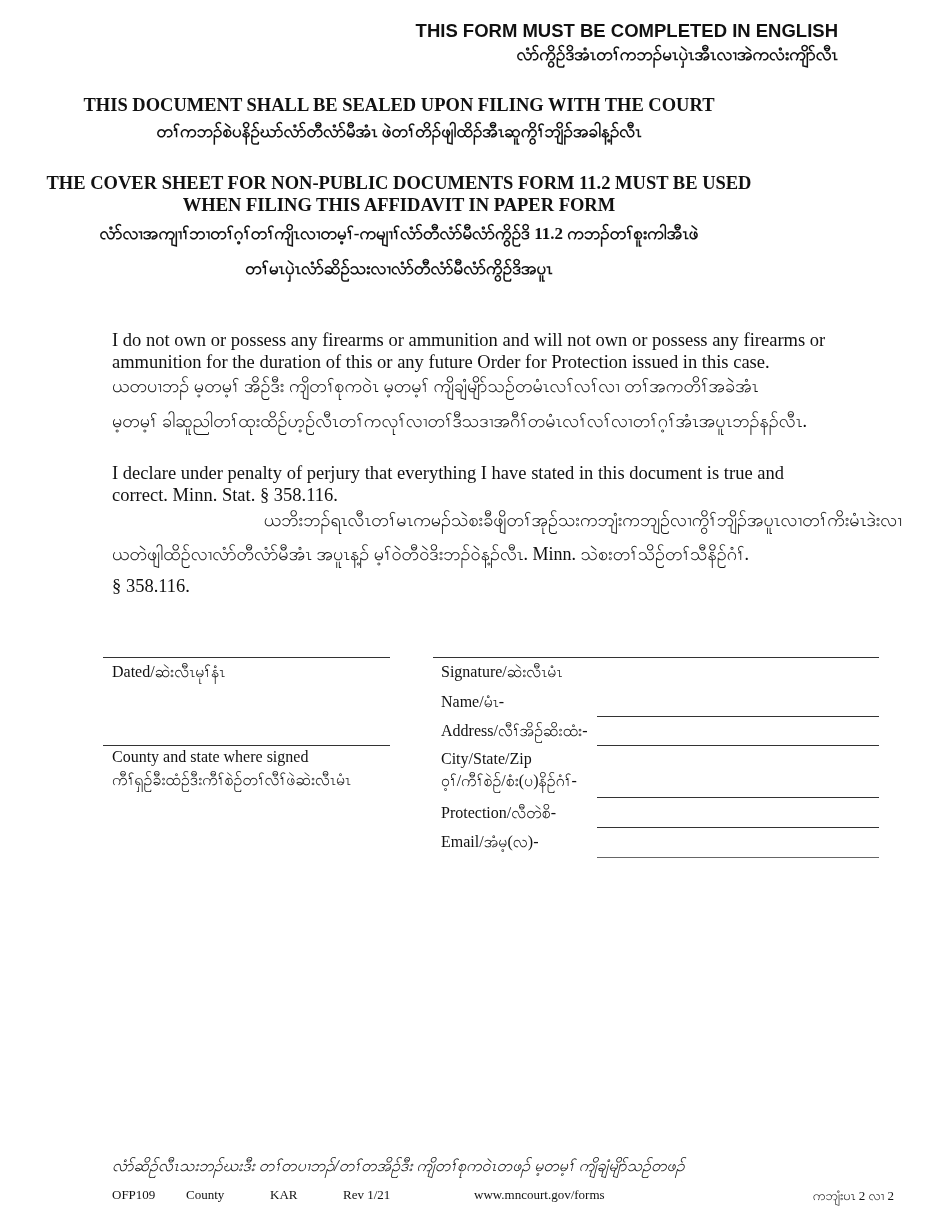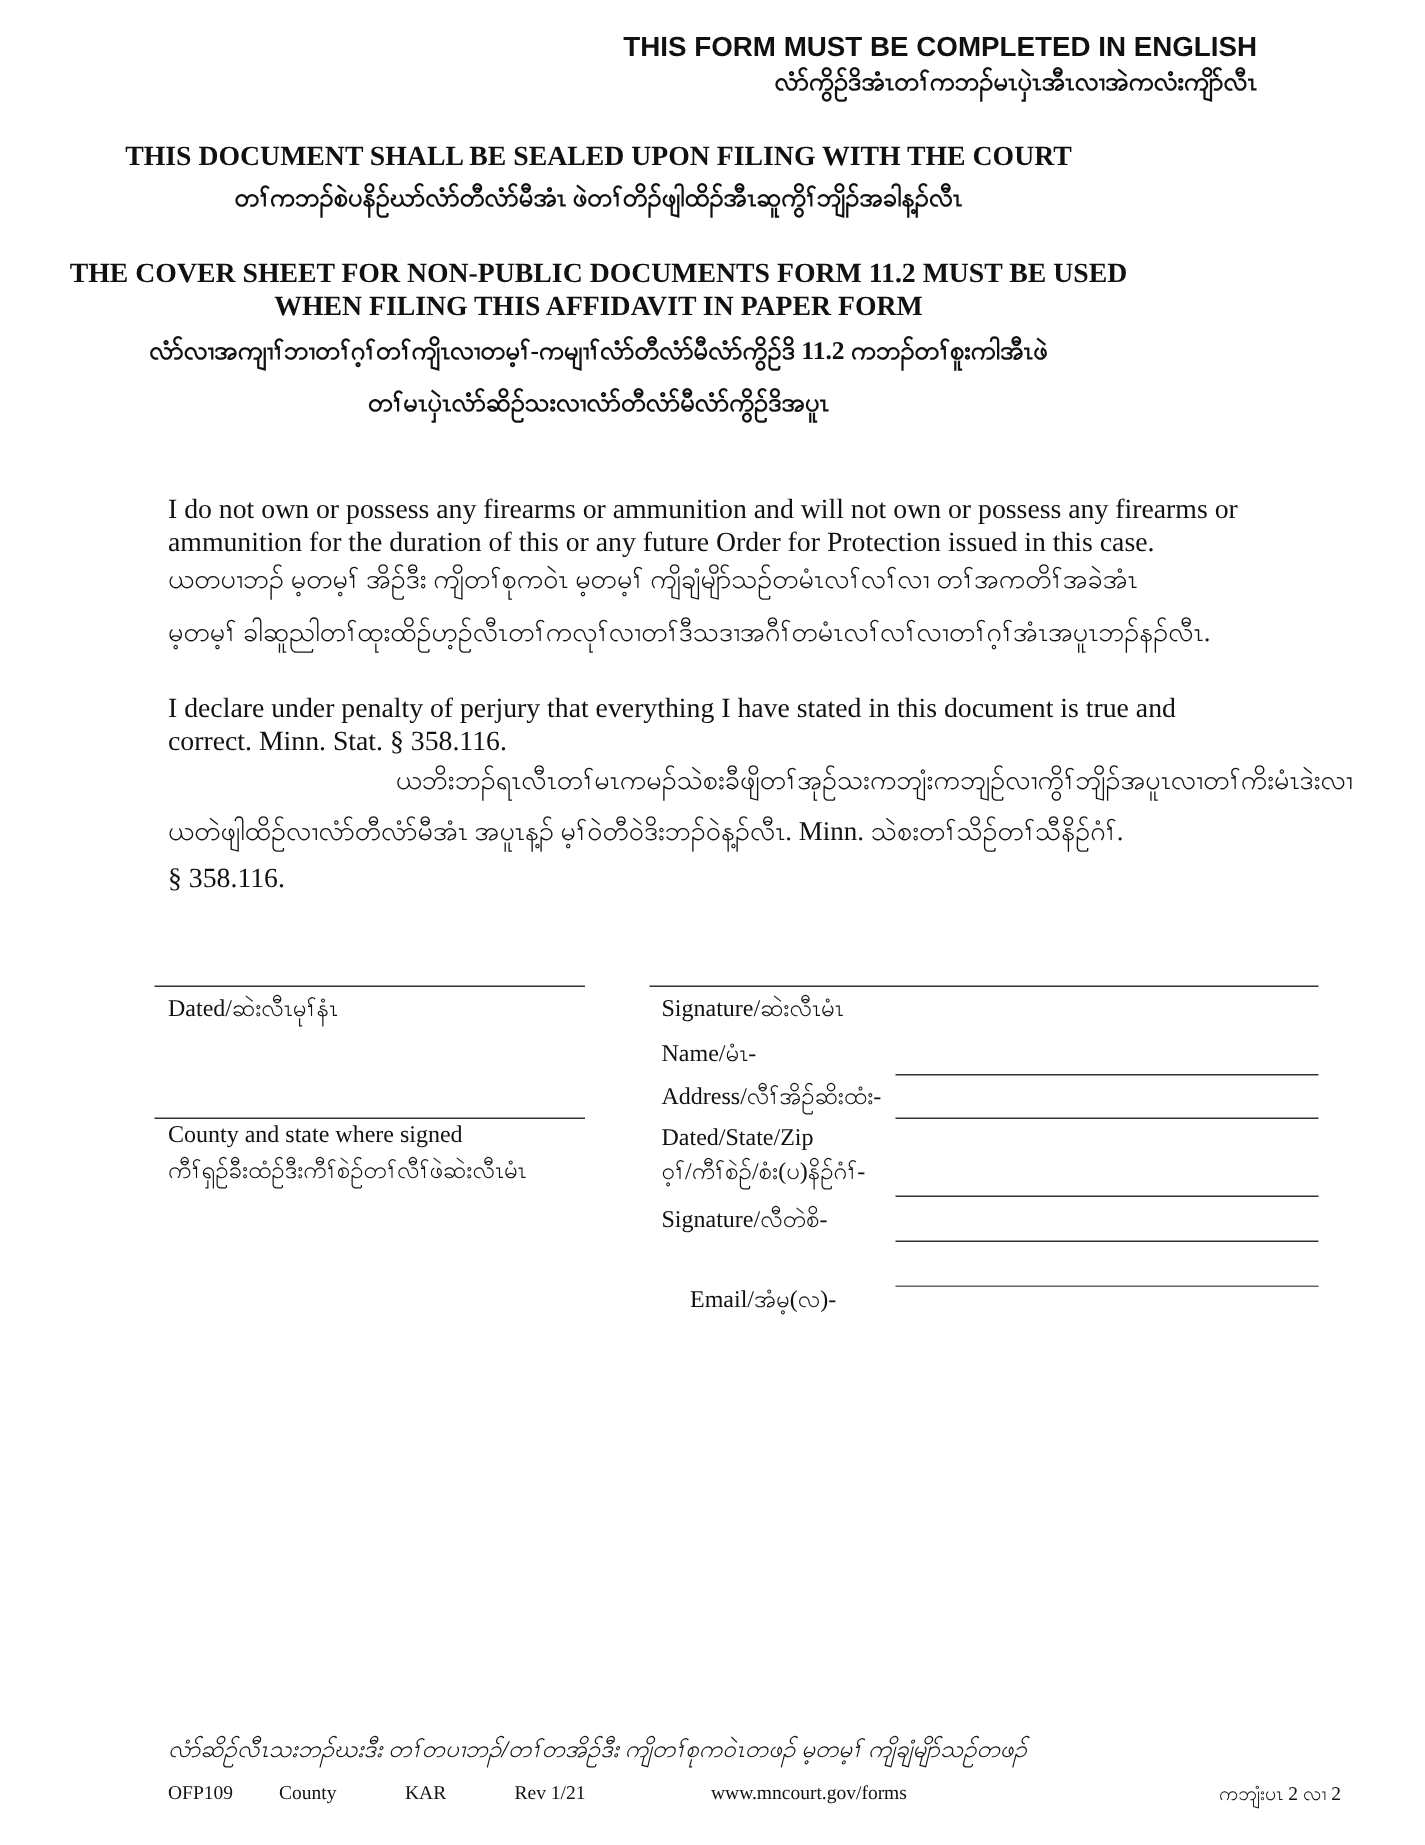"Dated/State/Zip" div.abs { text: Dated/State/Zip -> City/State/Zip }
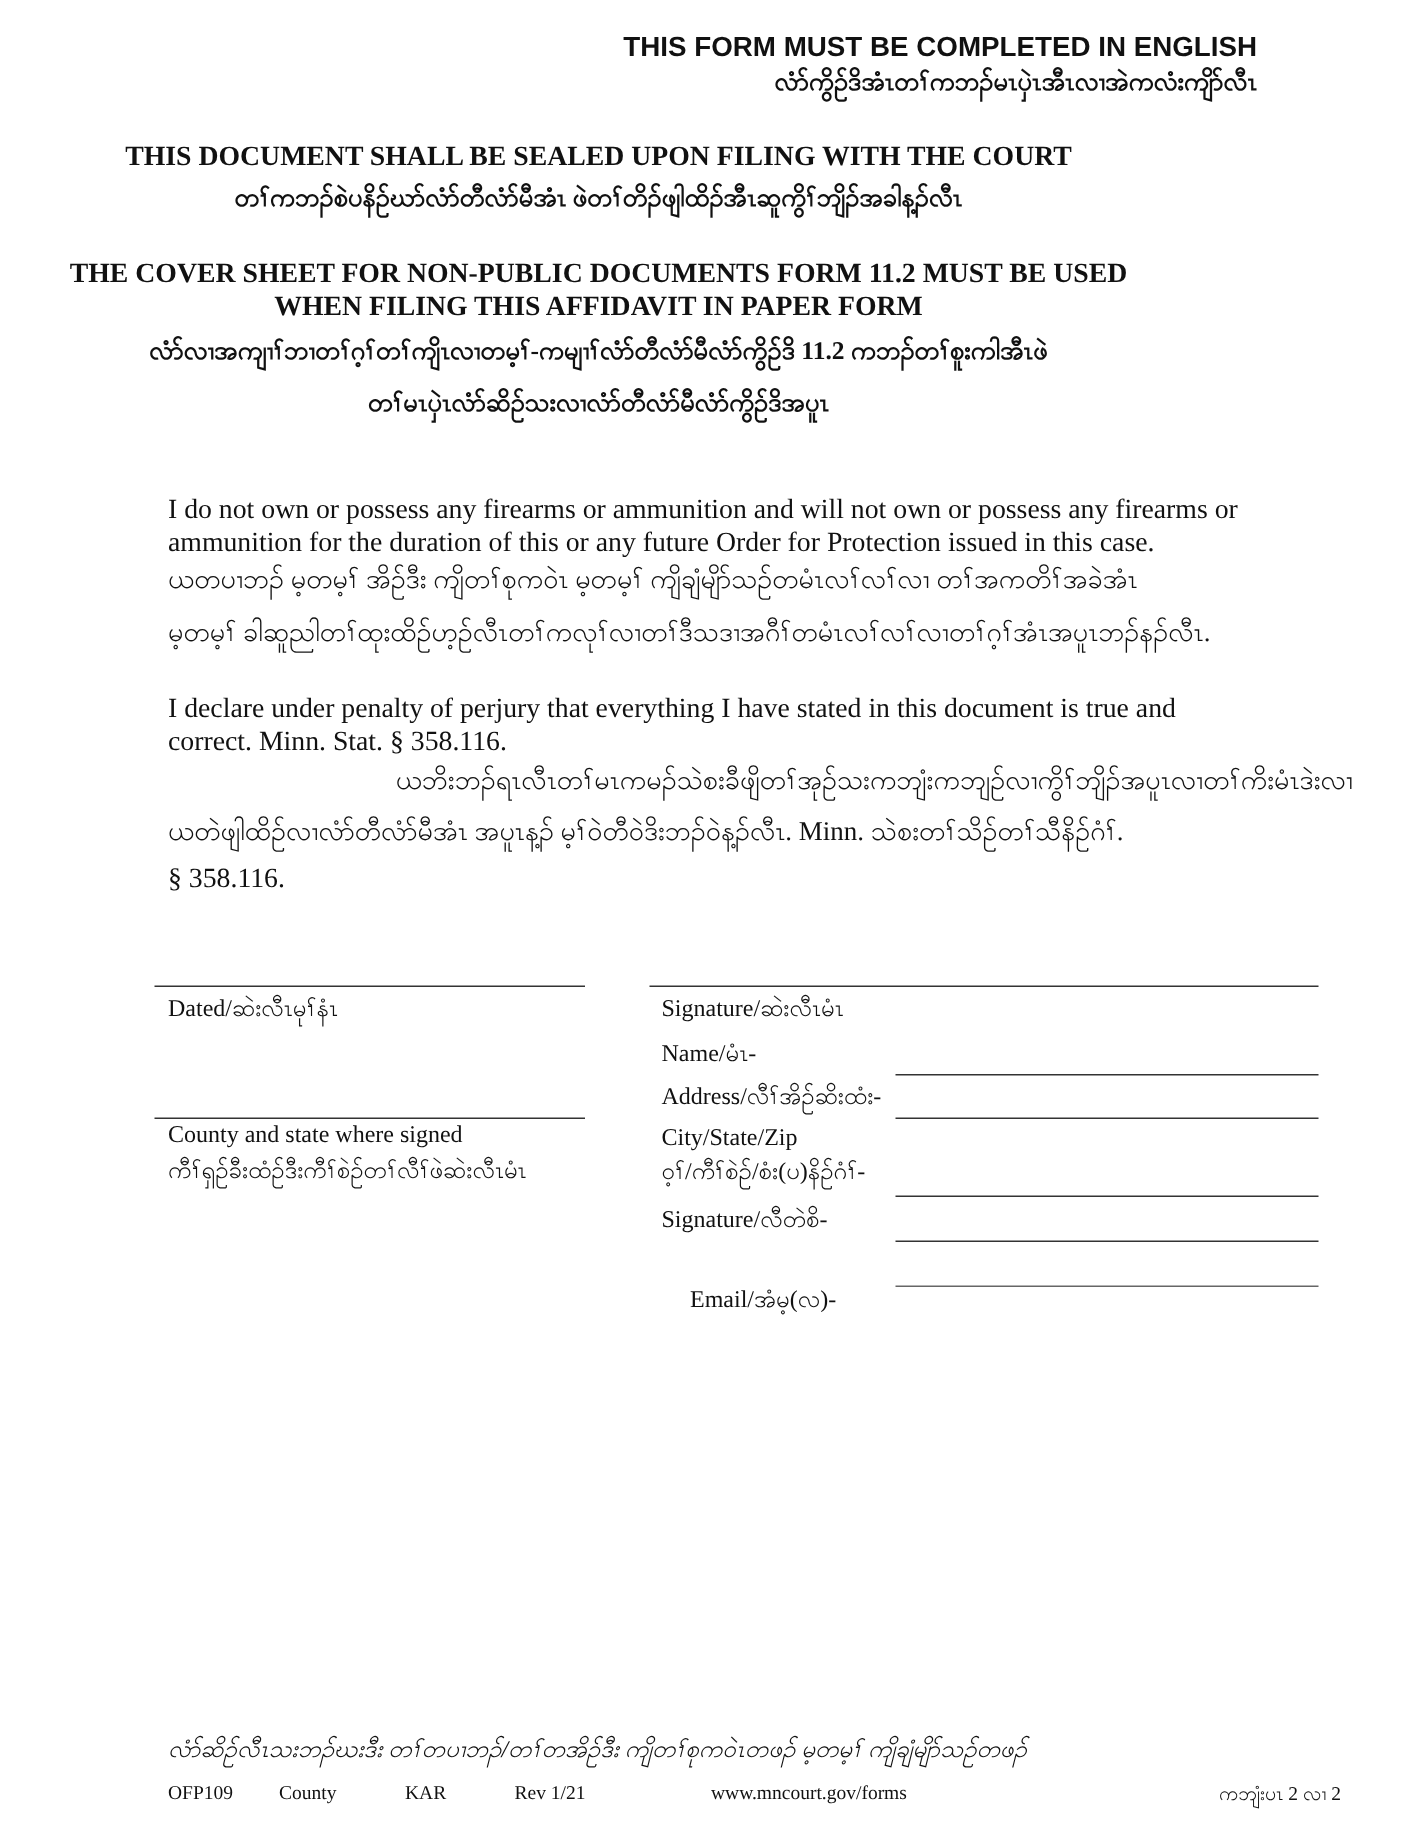"Signature/လီတဲစိ-" div.abs { text: Signature/လီတဲစိ- -> Protection/လီတဲစိ- }
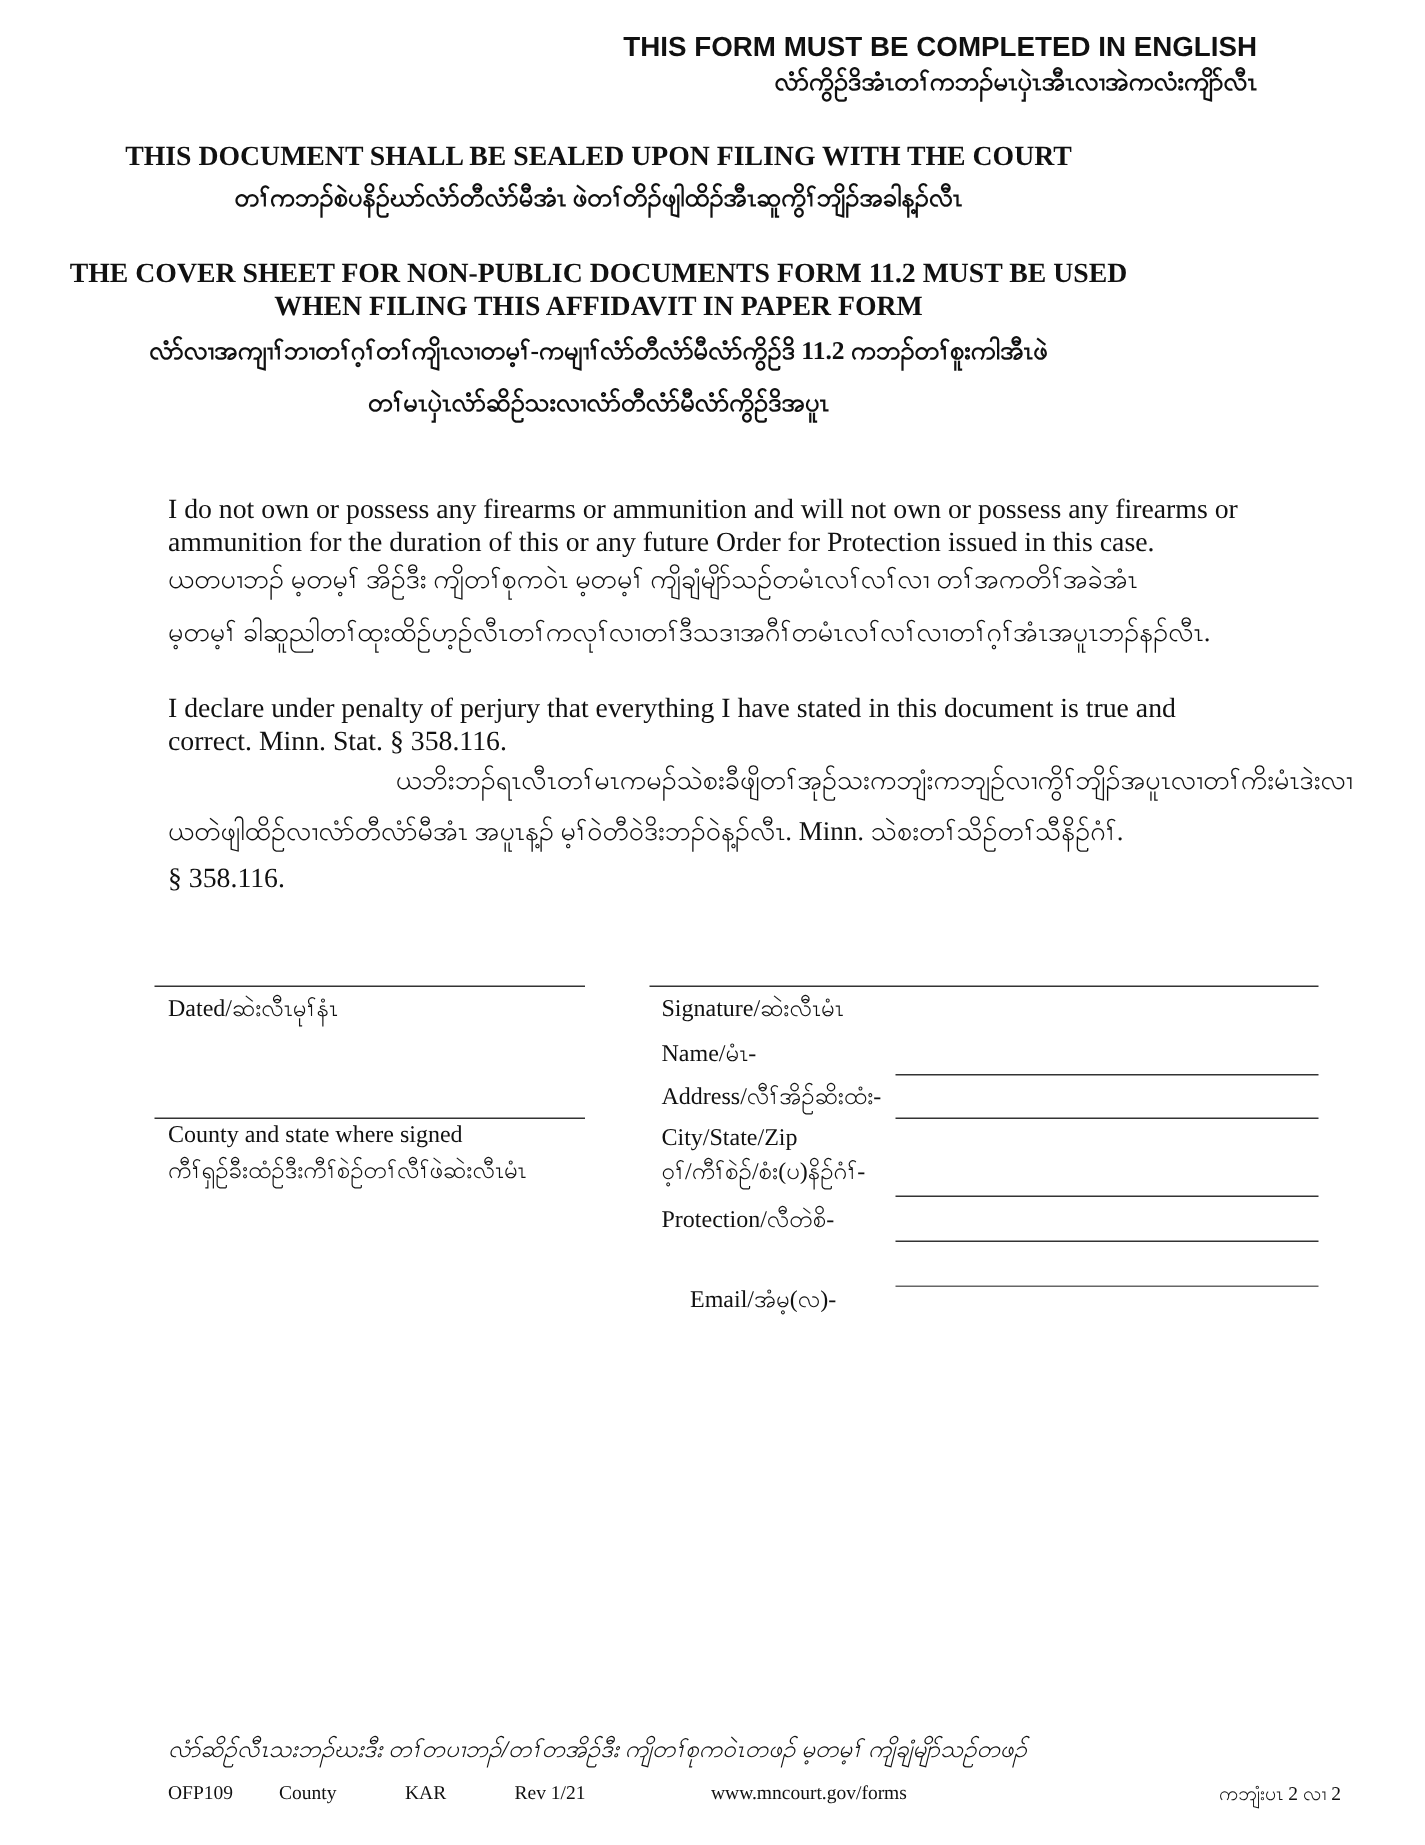"Email/အံမ့(လ)-" div.abs { left: 460px -> 441px; margin-top: 24px -> none }
